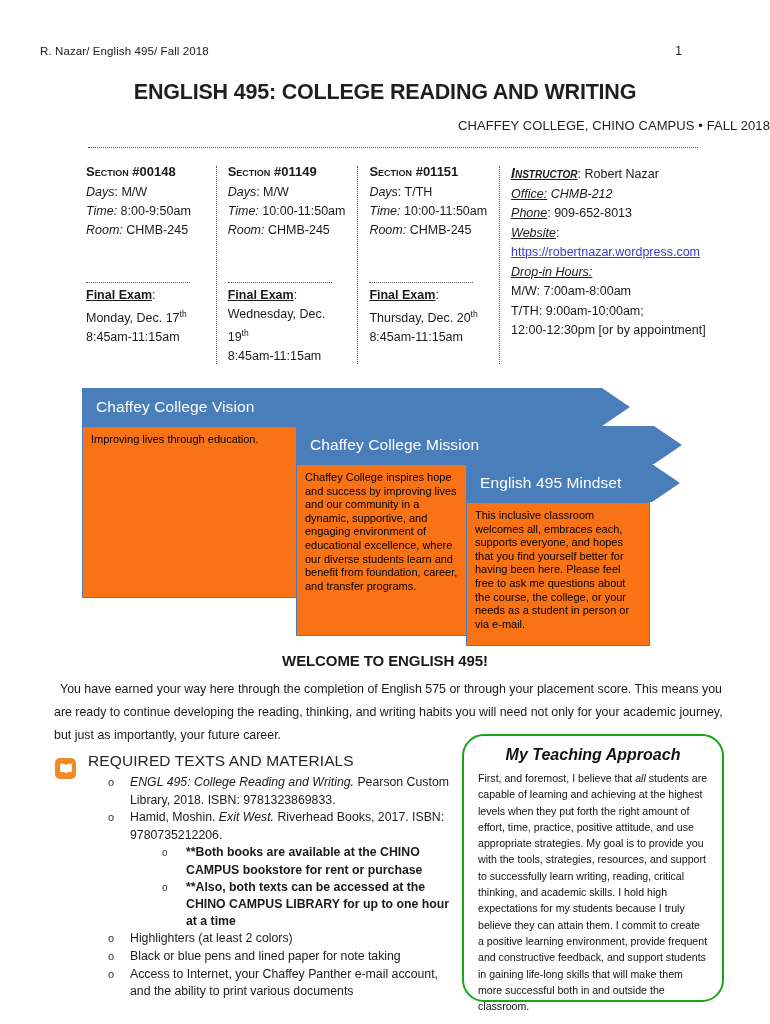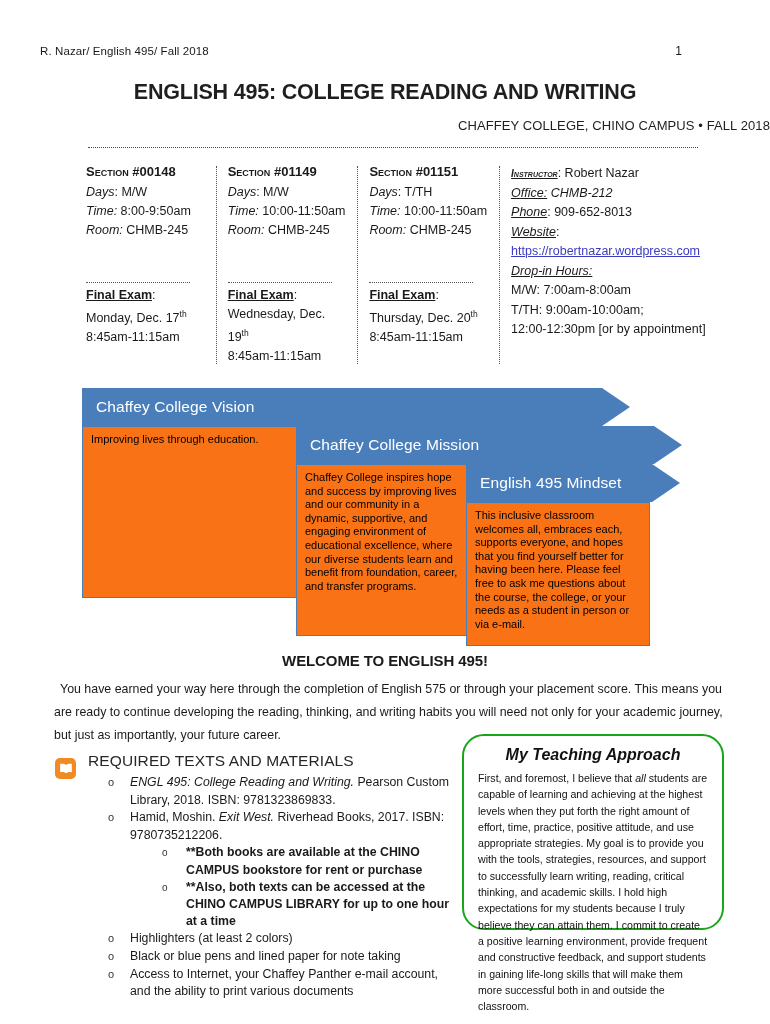"Instructor" .ins-line .sc { font-size: 10px -> 14px }
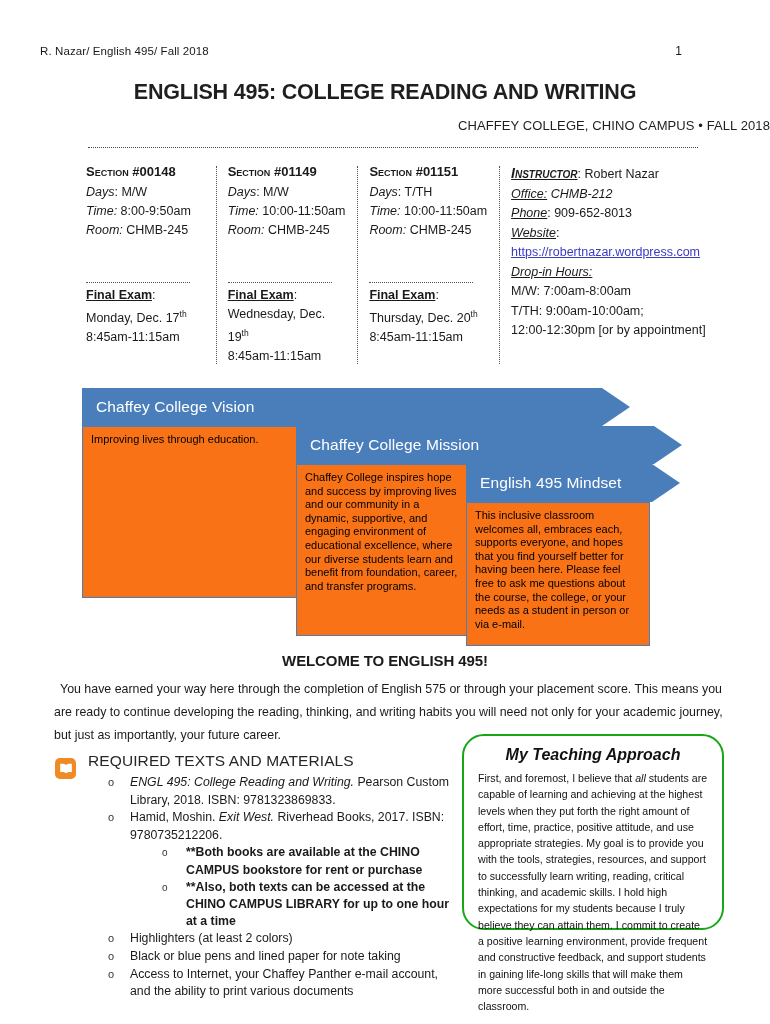"My Teaching Approach" .green-box { height: 196px -> 268px }
